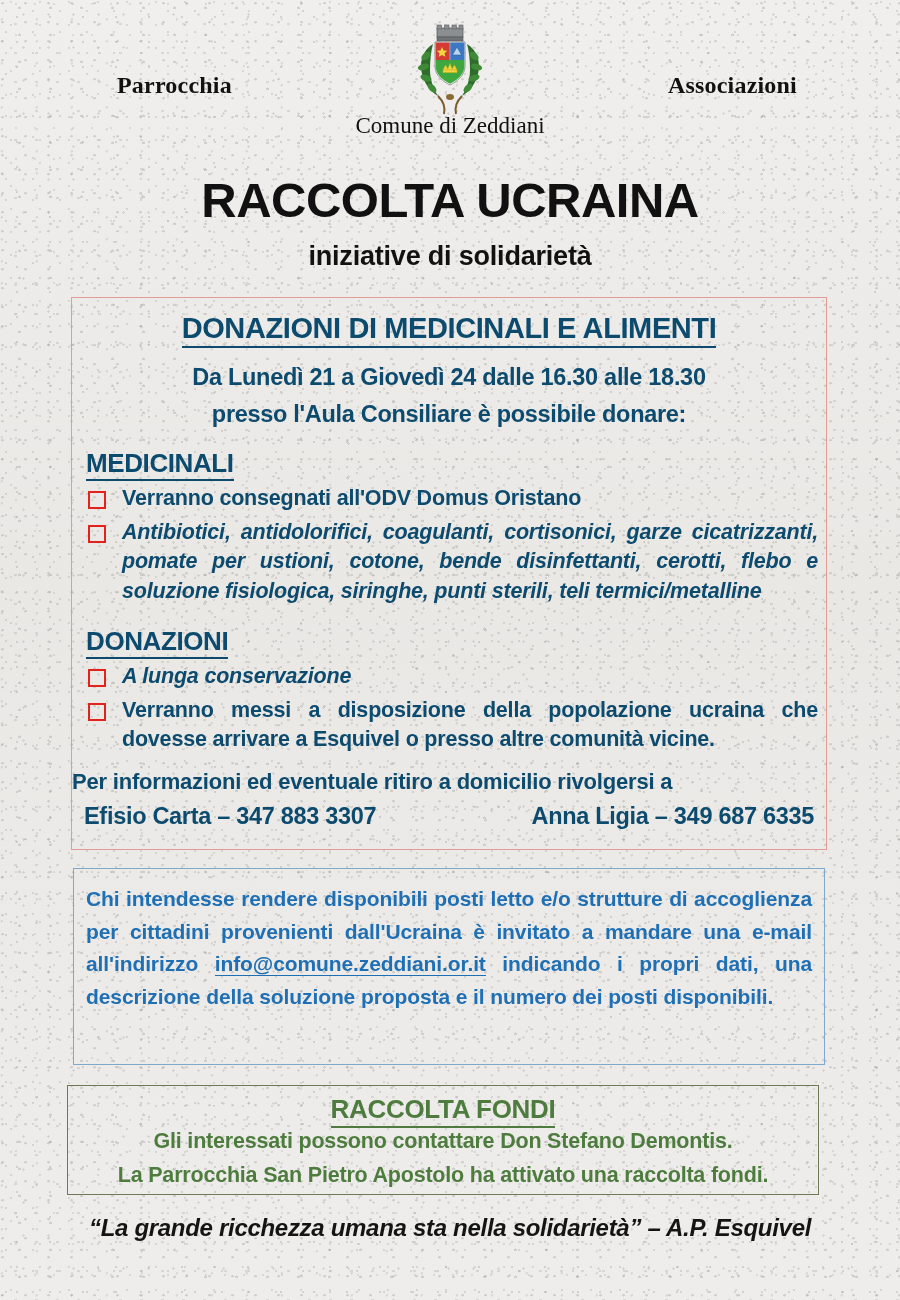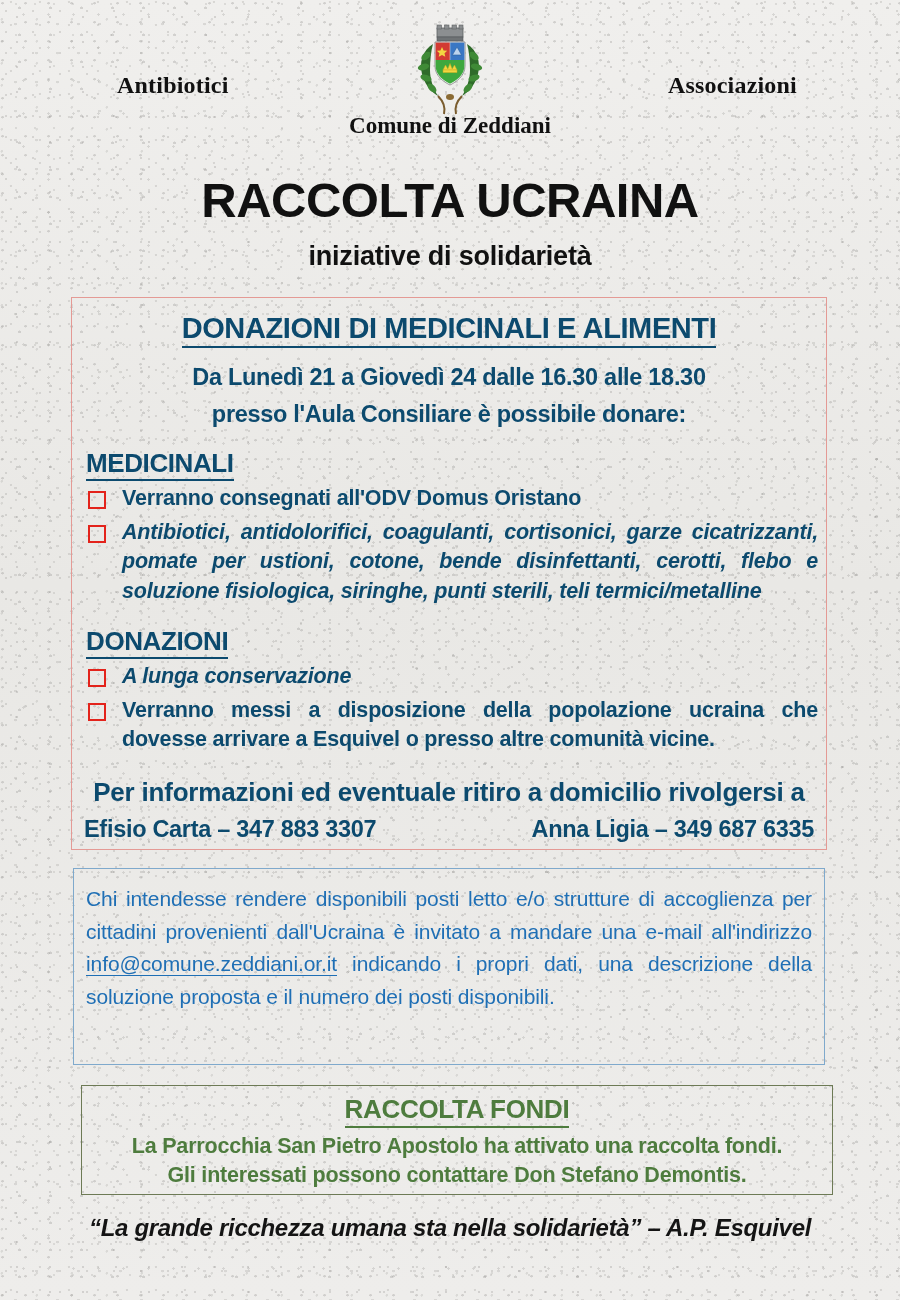"Antibiotici" div.header-left { text: Antibiotici -> Parrocchia }
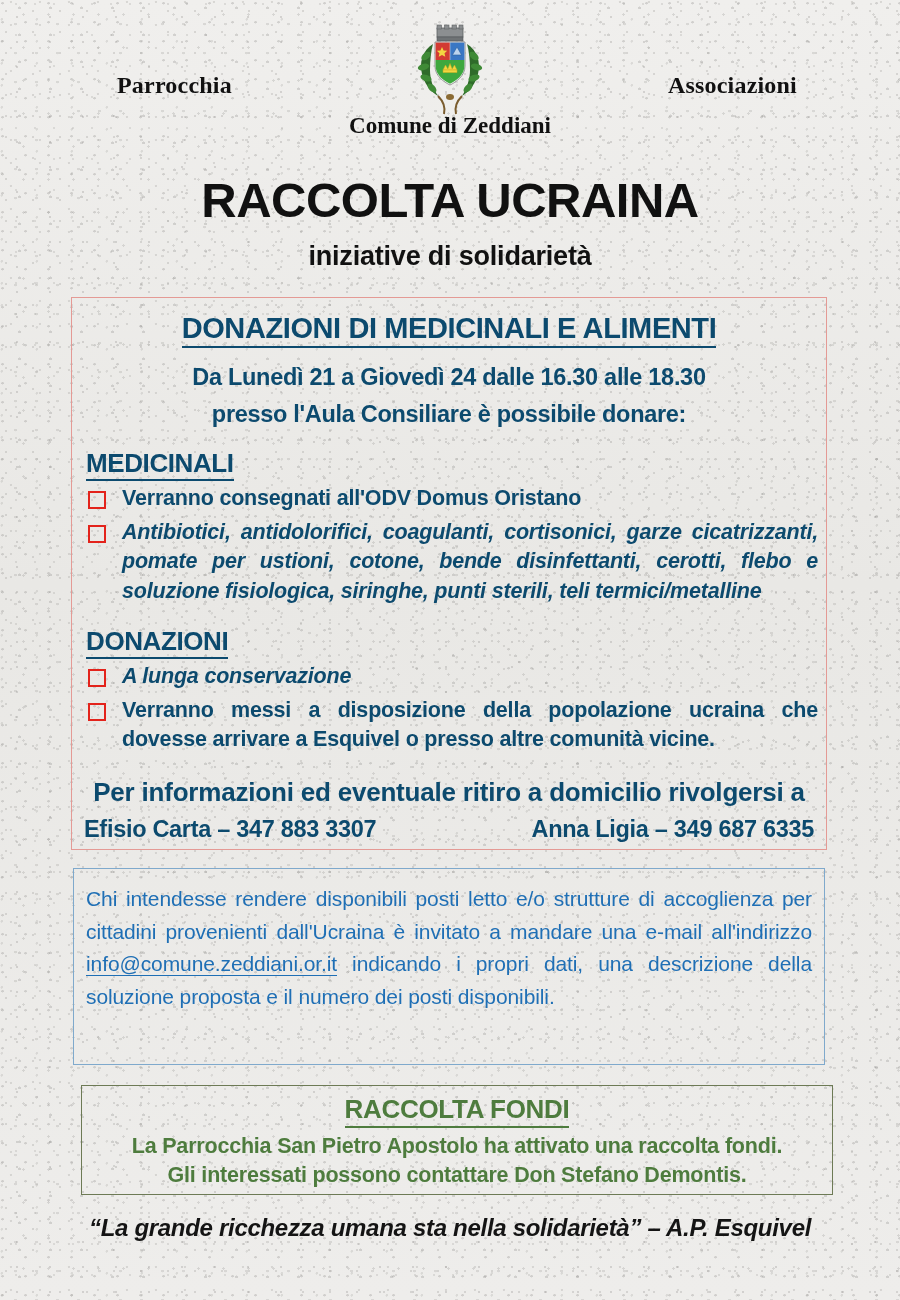"Comune di Zeddiani" .comune-name { font-weight: bold -> normal }
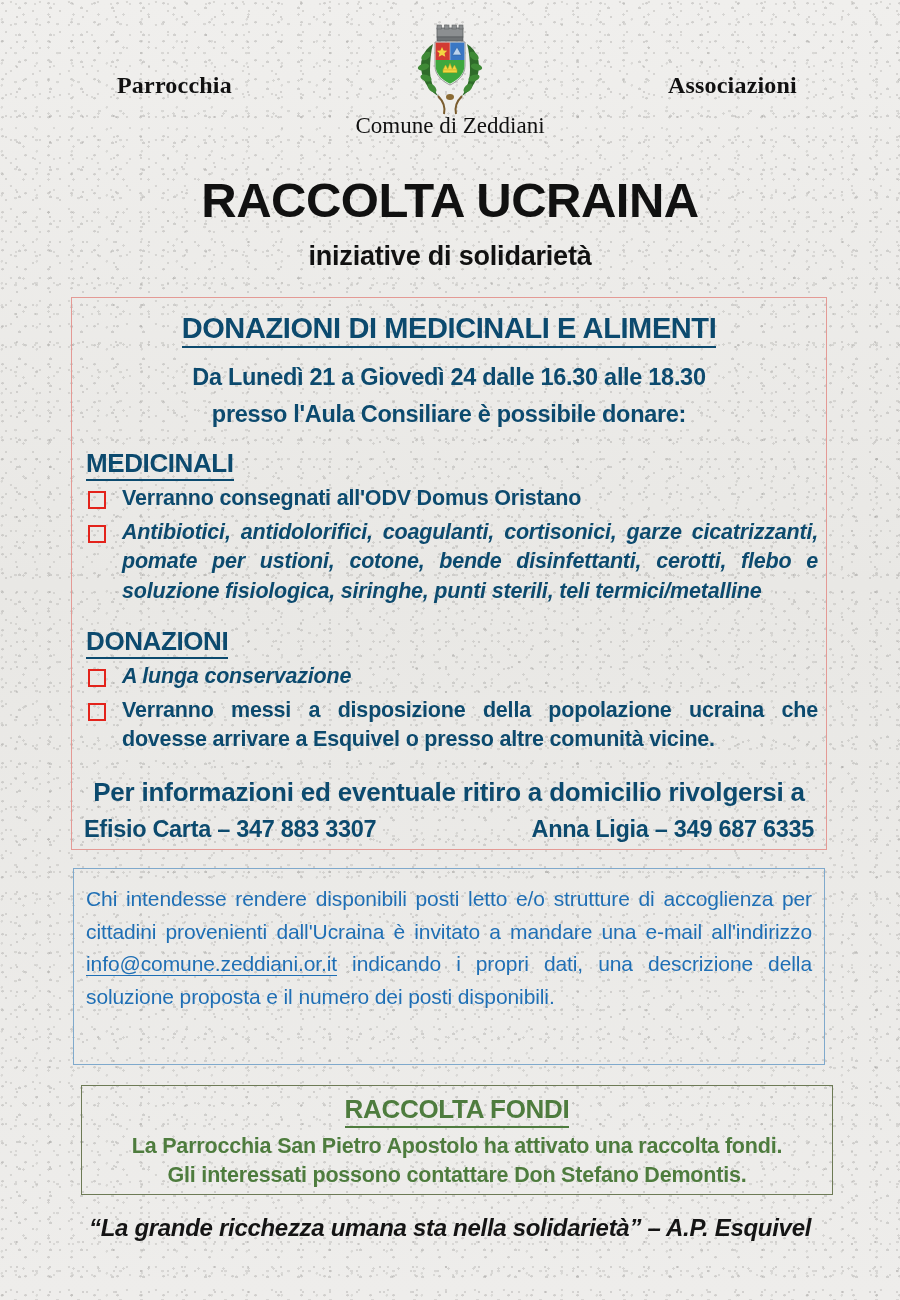"Per informazioni ed eventuale ritiro" .info-line { font-size: 26px -> 22px; margin-top: 22px -> 14px; text-align: center -> none }
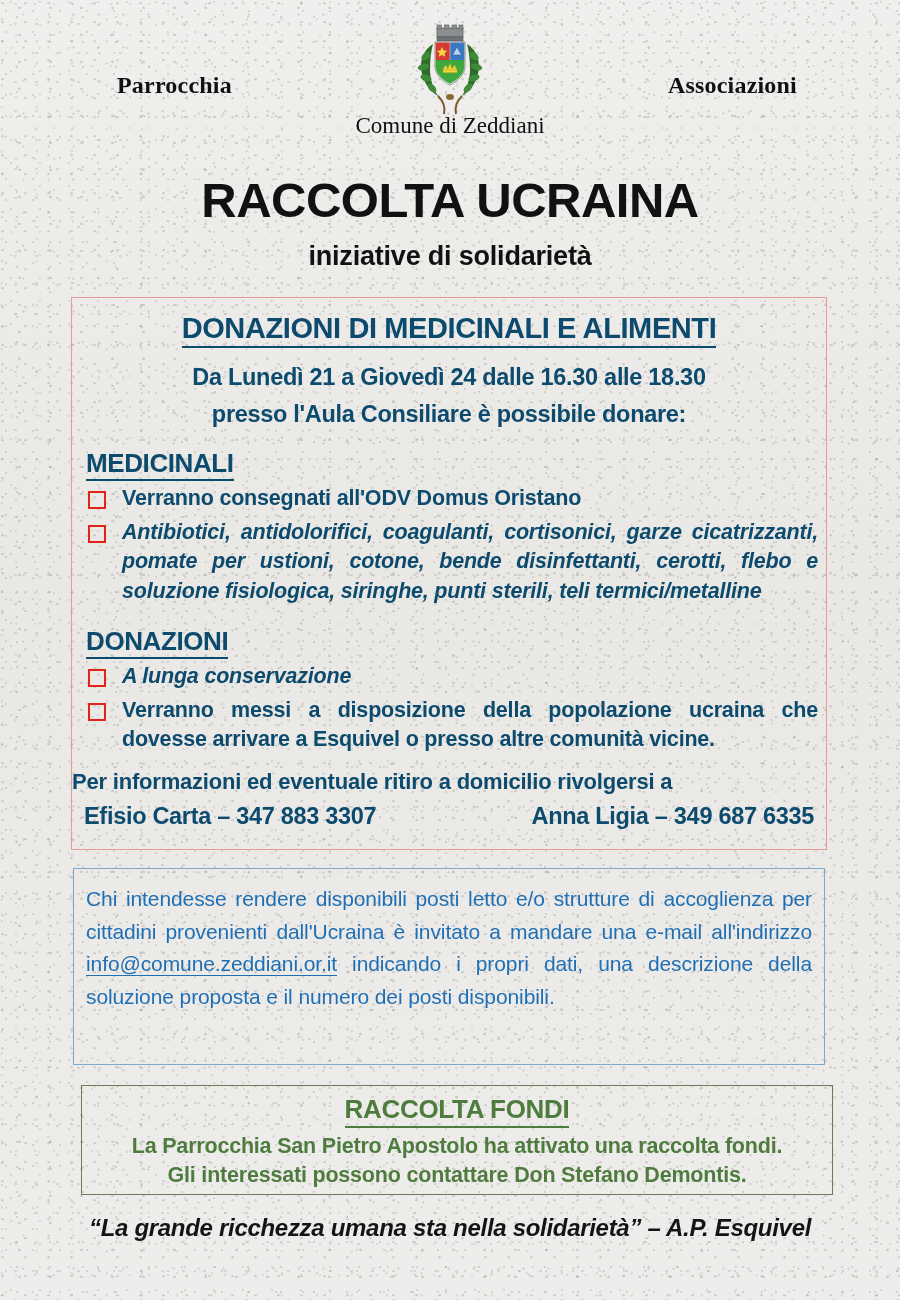"Chi intendesse rendere disponibili posti" .hosp-body { font-weight: normal -> bold }
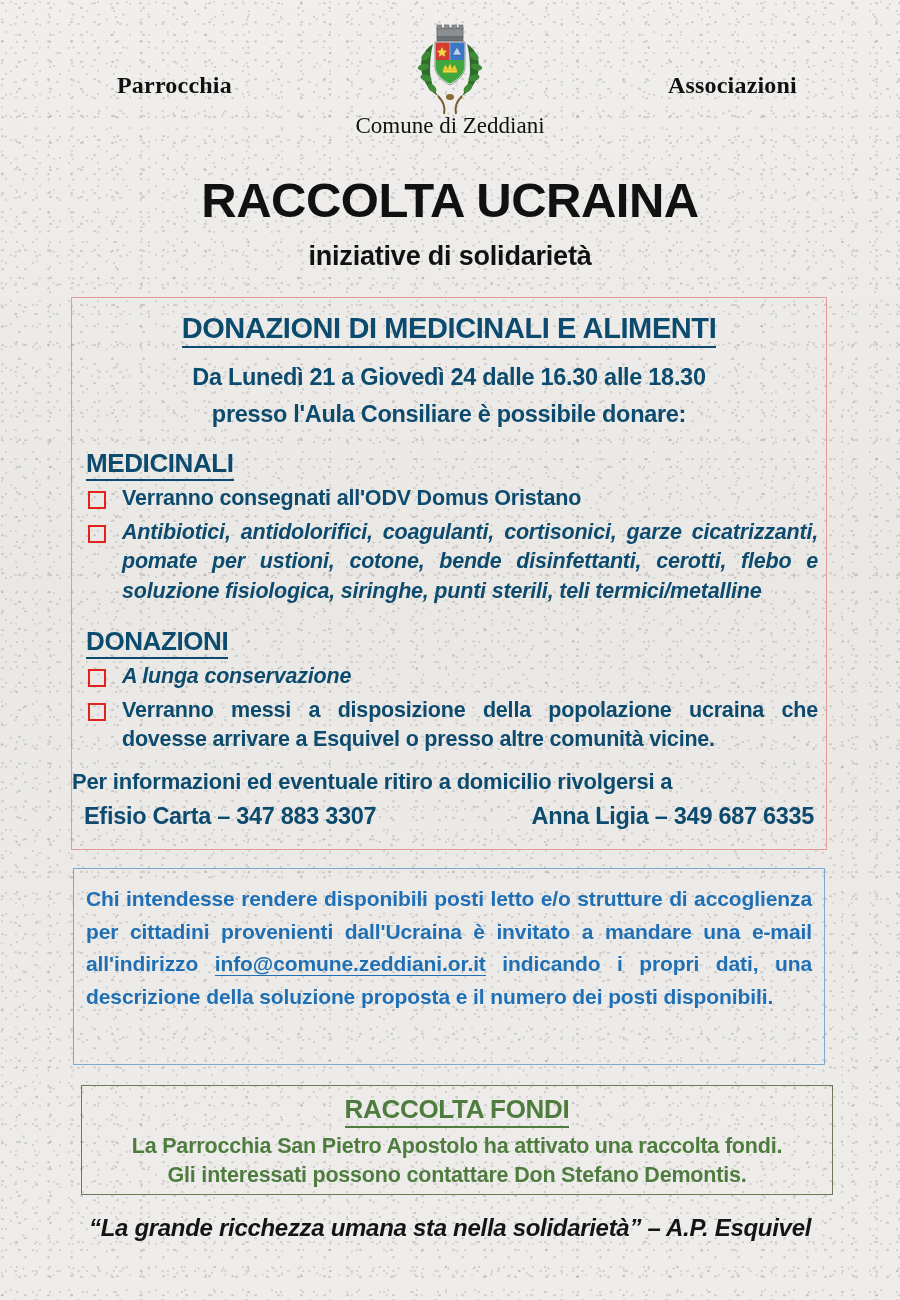"RACCOLTA FONDI" .box-fundraising { left: 81px -> 67px }
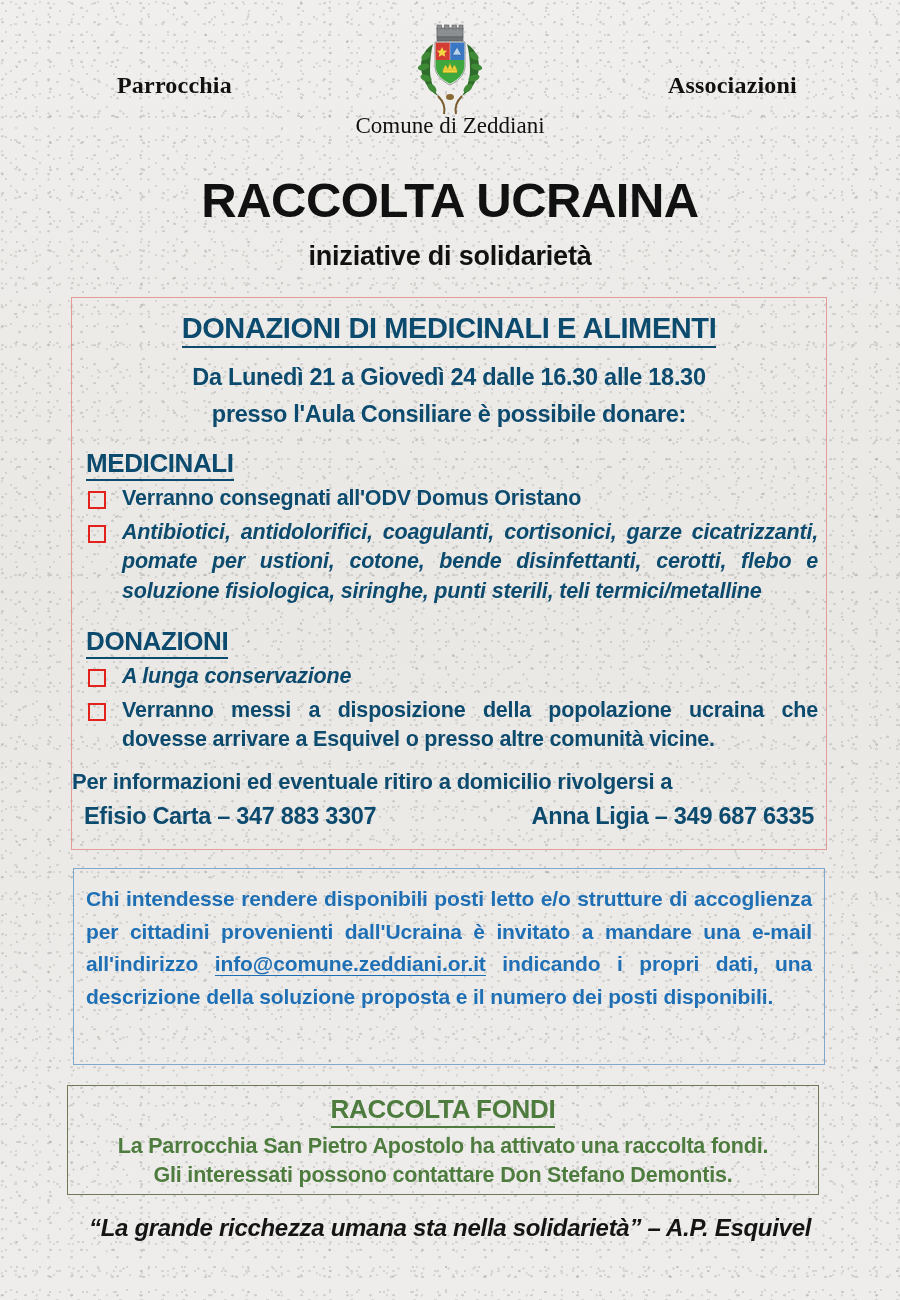"La Parrocchia San Pietro Apostolo" div.fund-line { order: before "Gli interessati possono contattare Don" -> after "Gli interessati possono contattare Don" }
